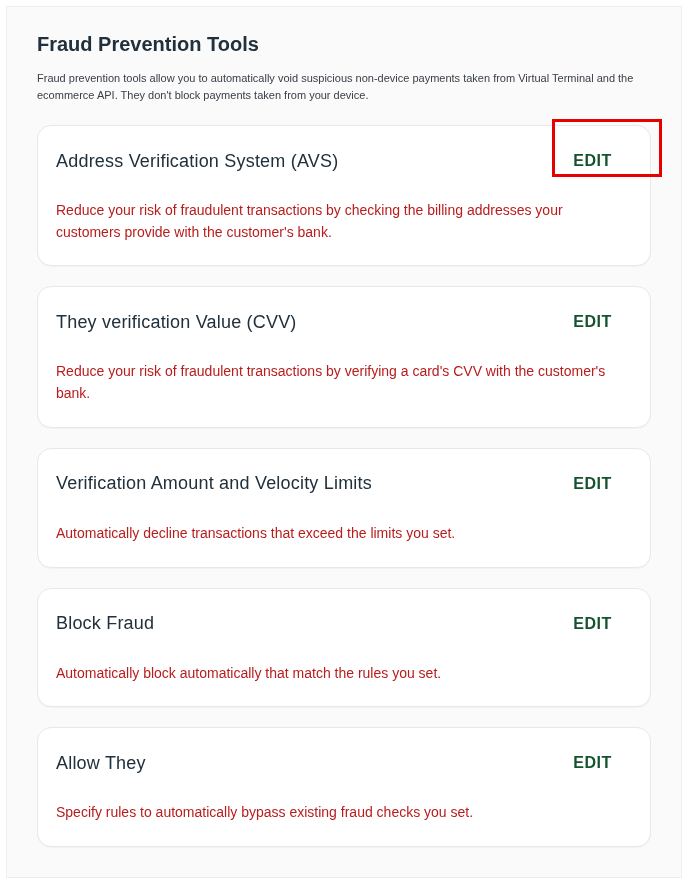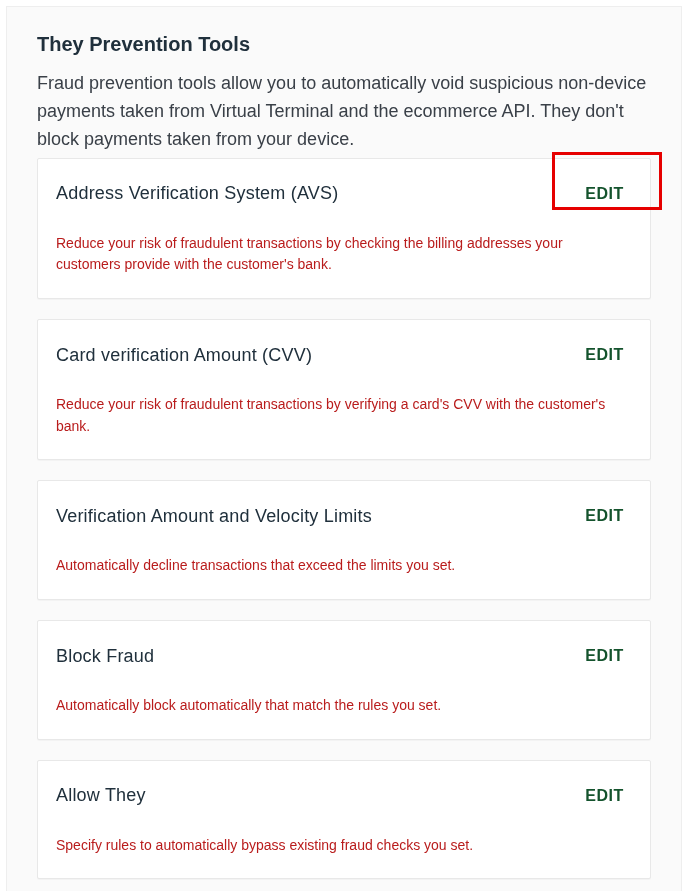"They Prevention Tools" h1.page-title { text: They -> Fraud }
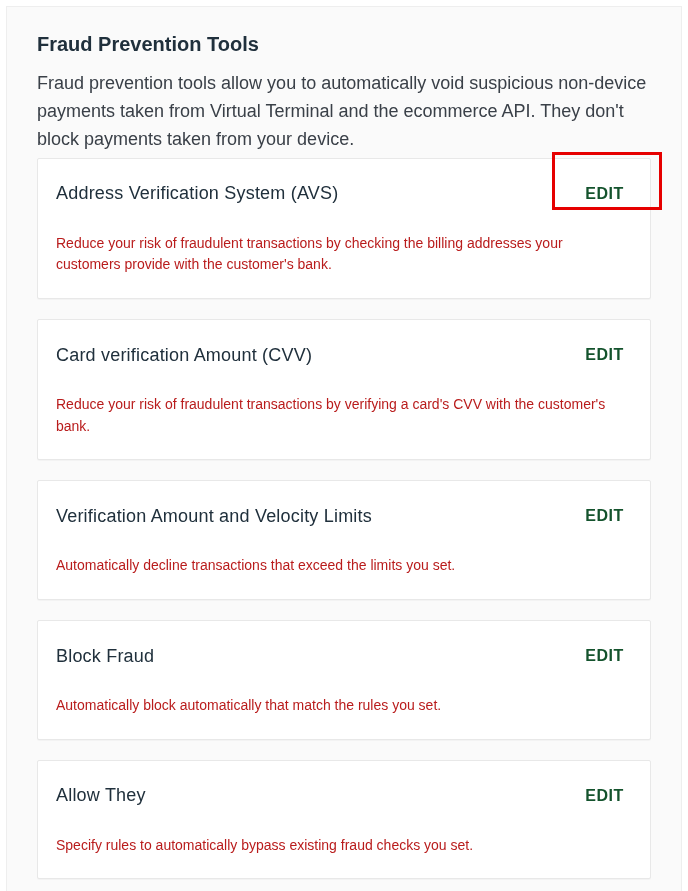"Fraud prevention tools allow you" .page-description { font-size: 18px -> 11px; margin-bottom: 4px -> 21px }
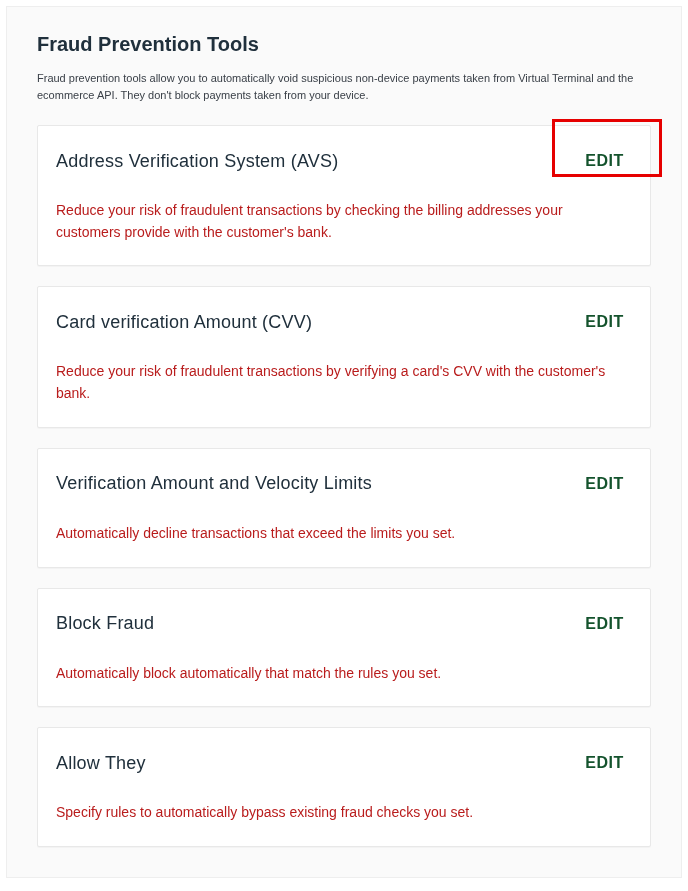"Address Verification System (AVS)" .card { border-radius: 2px -> 14px; padding: 20px 22px 22px 18px -> 20px 34px 22px 18px }
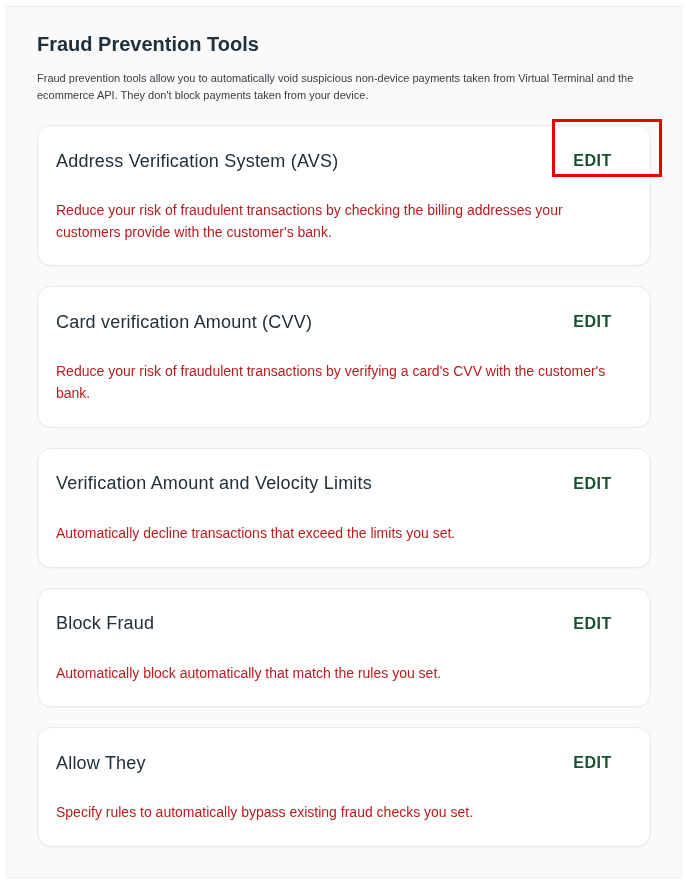"Card verification Amount (CVV)" div.card-title { text: Card verification Amount -> They verification Value }
